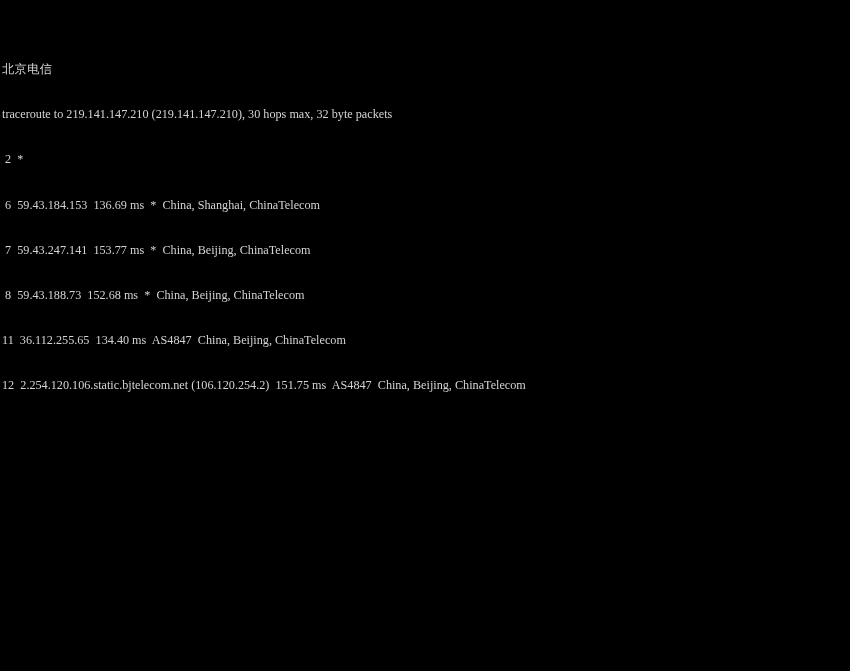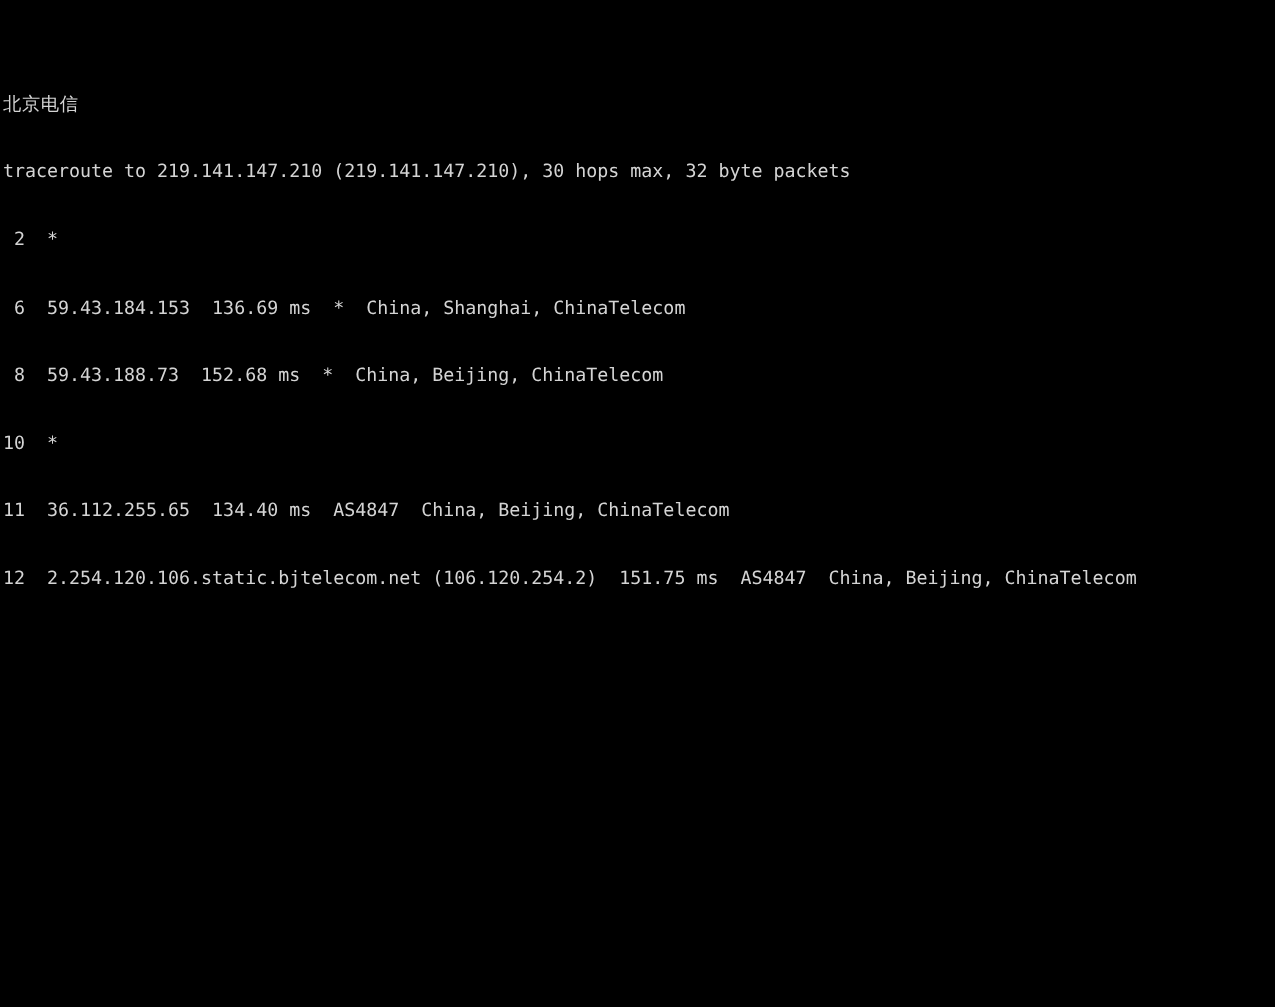"traceroute to 219.141.147.210" .tline { font-family: none -> Liberation Serif, serif }
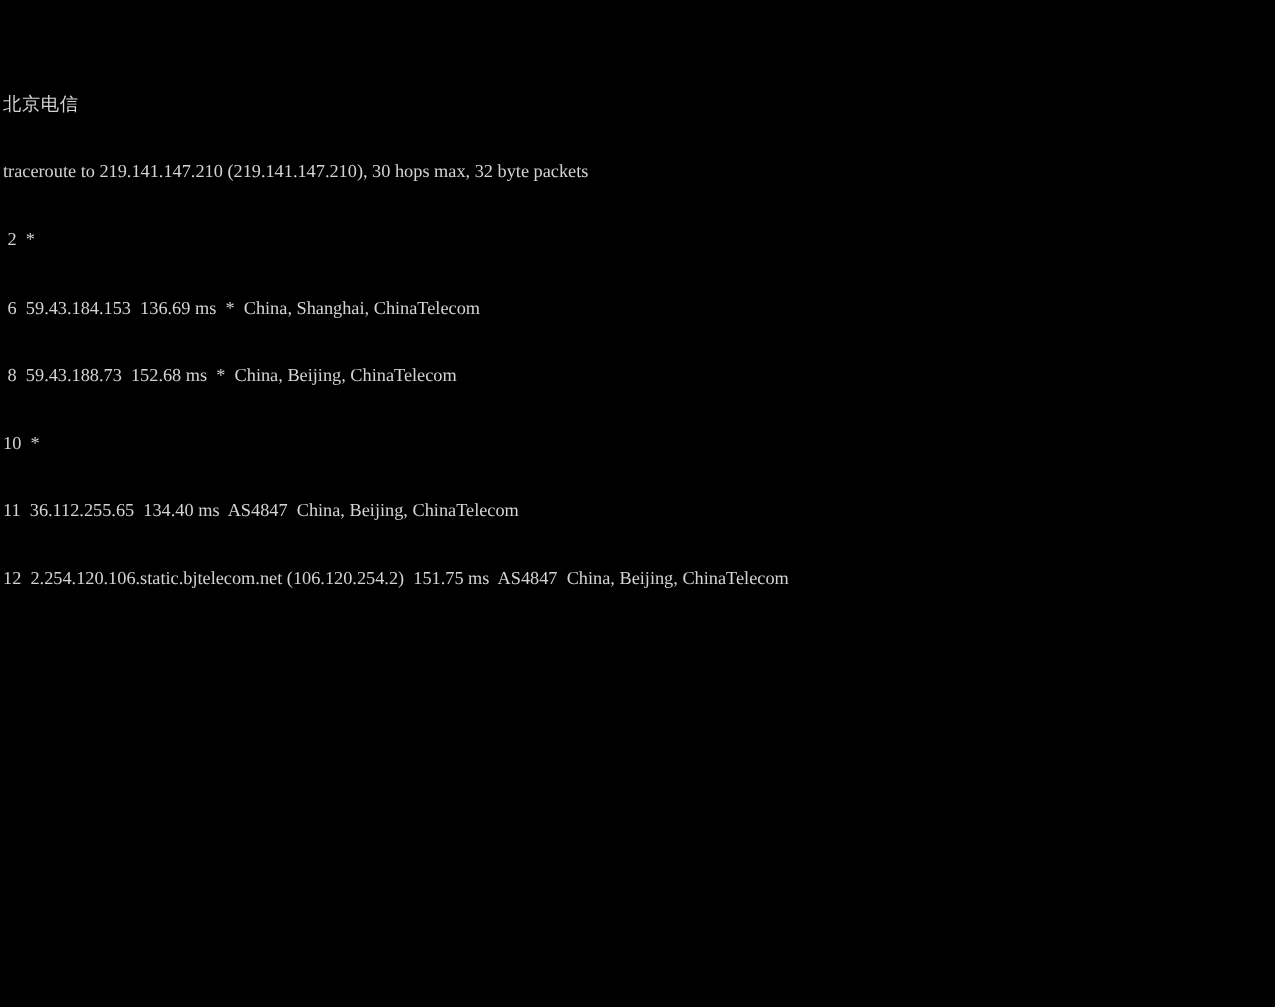"7 59.43.247.141 153.77 ms *" span.tline { html: none -> <span> 7 59.43.247.141 153.77 ms * China, Beijing, ChinaTelecom</span> }
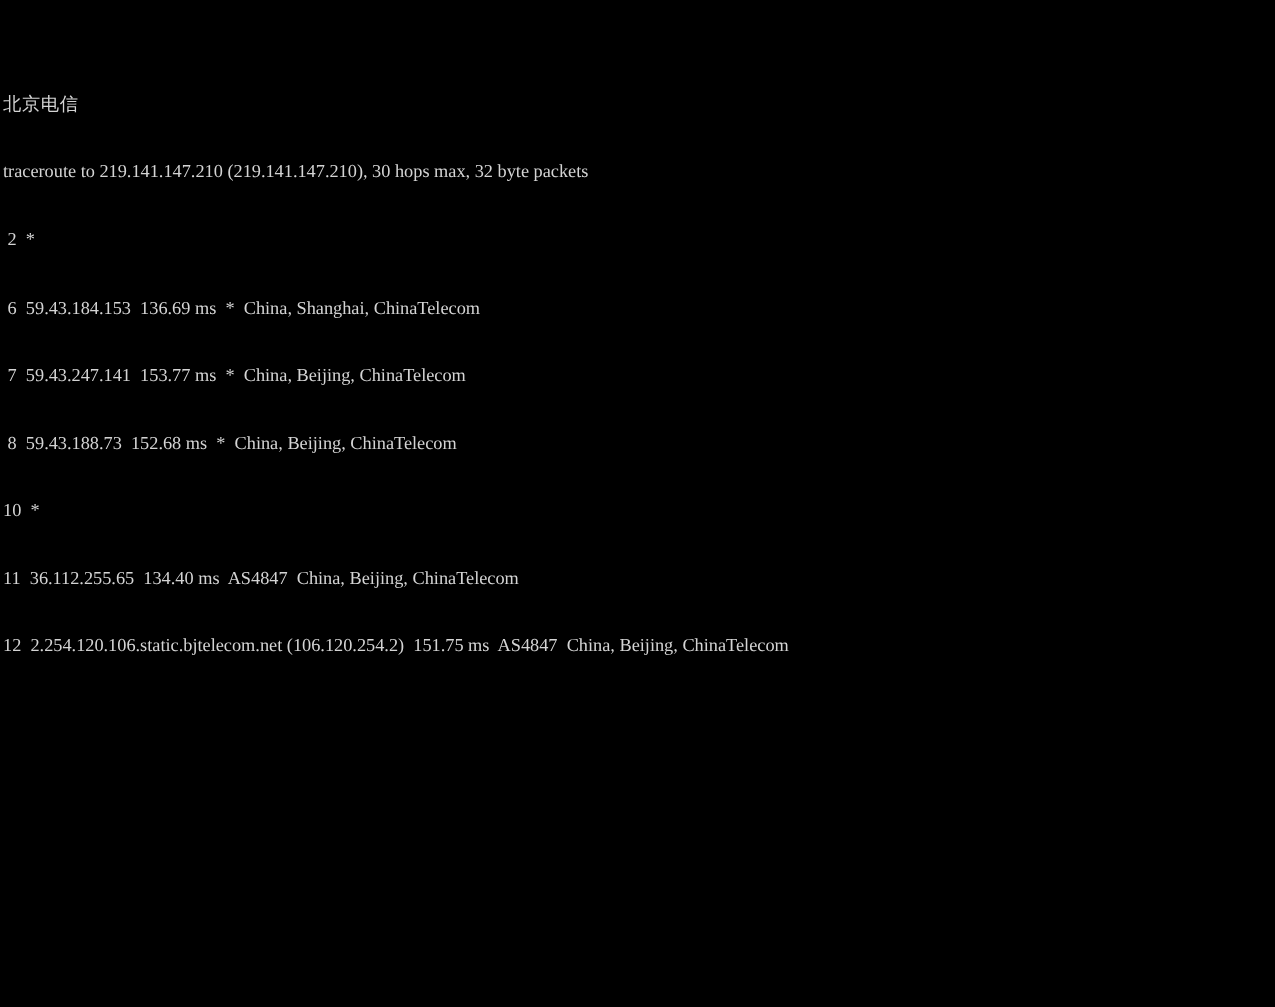"10 *" span.tline { html: <span>10 *</span> -> none }
